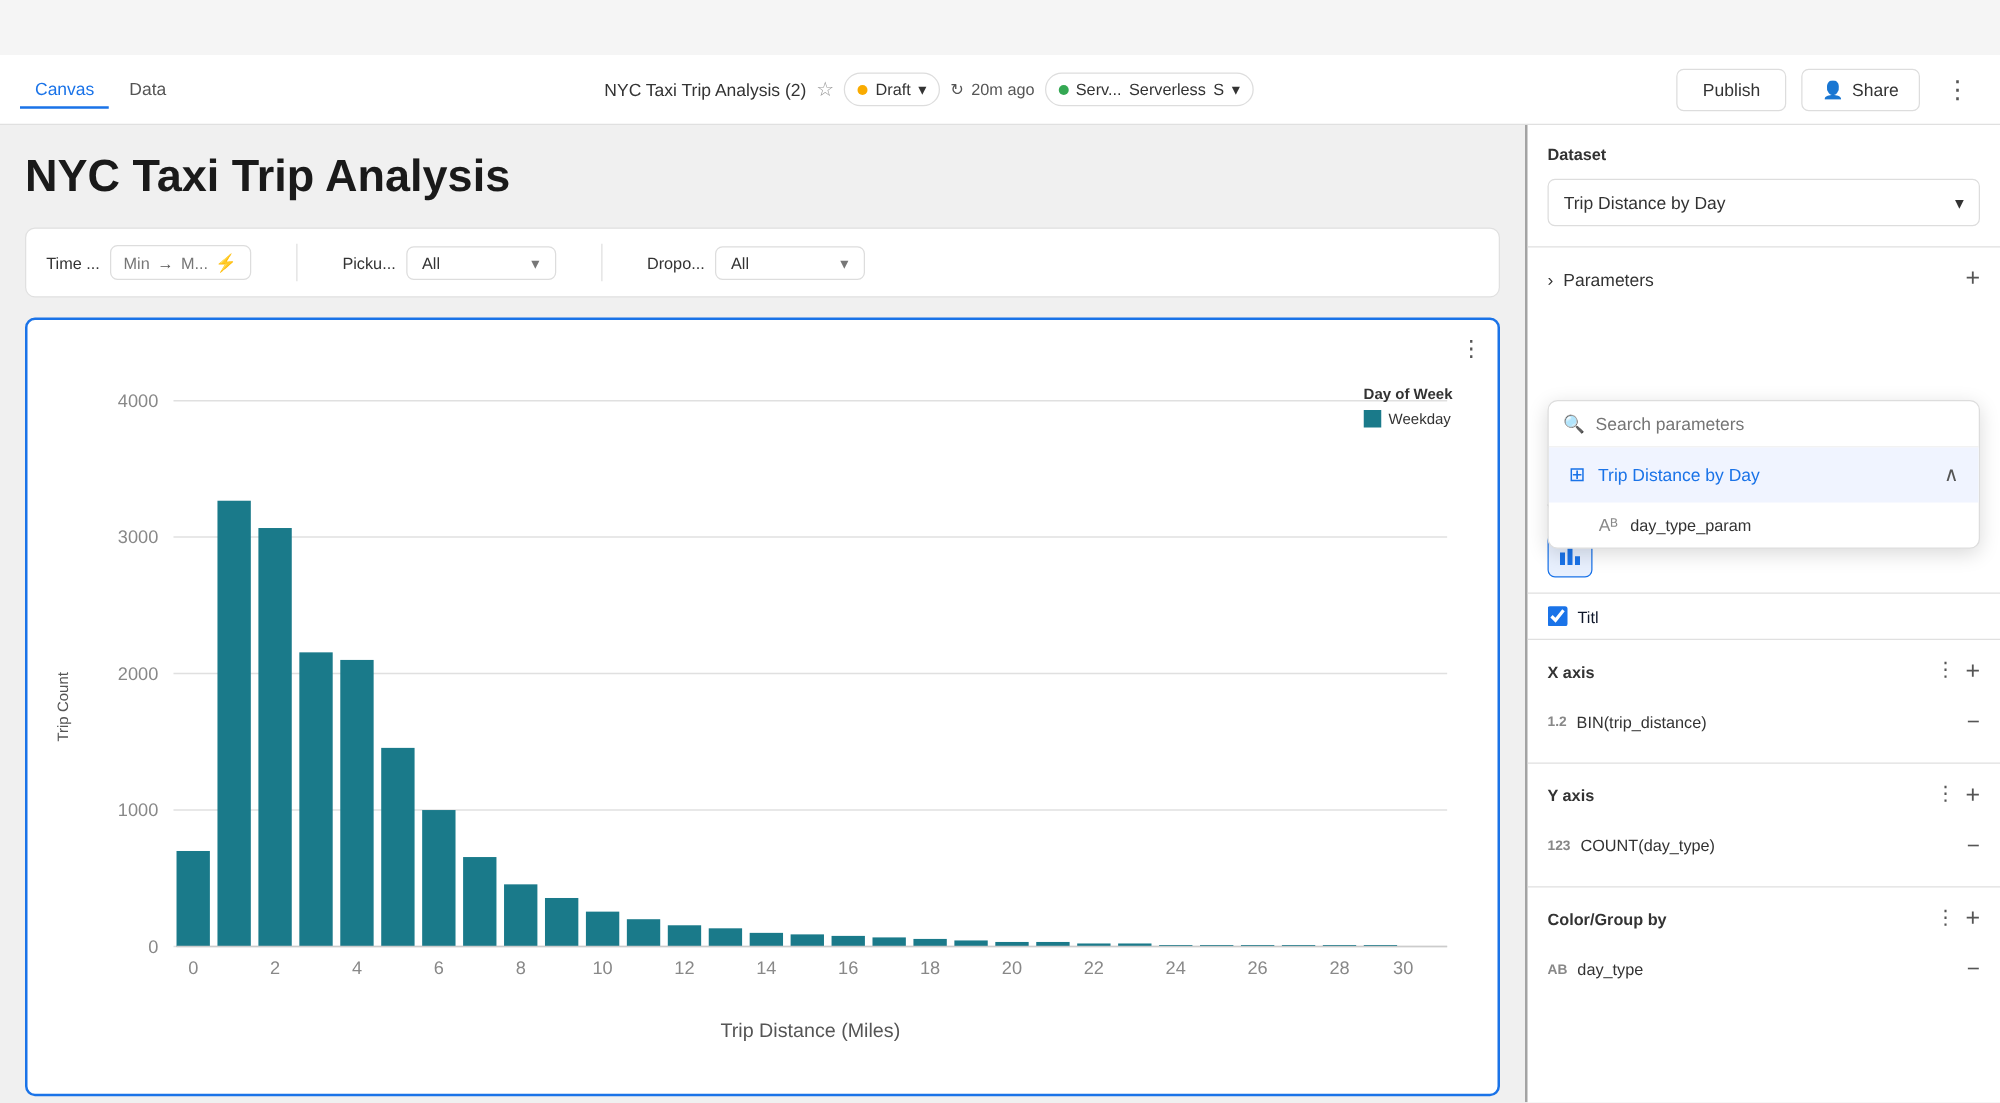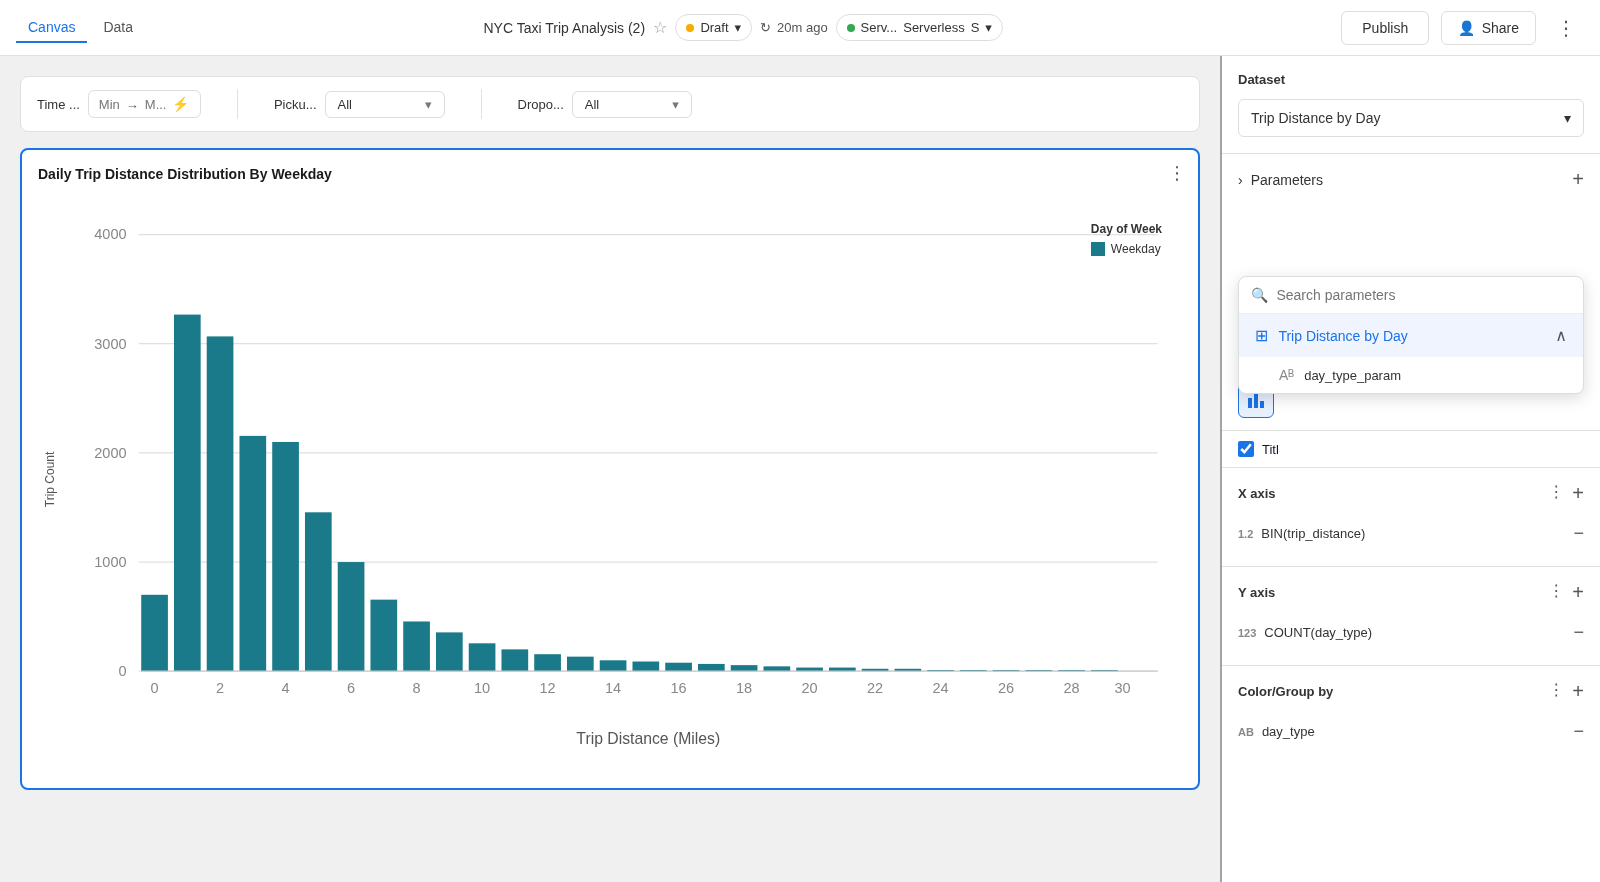"Canvas" .top-nav { margin-top: none -> 44px }
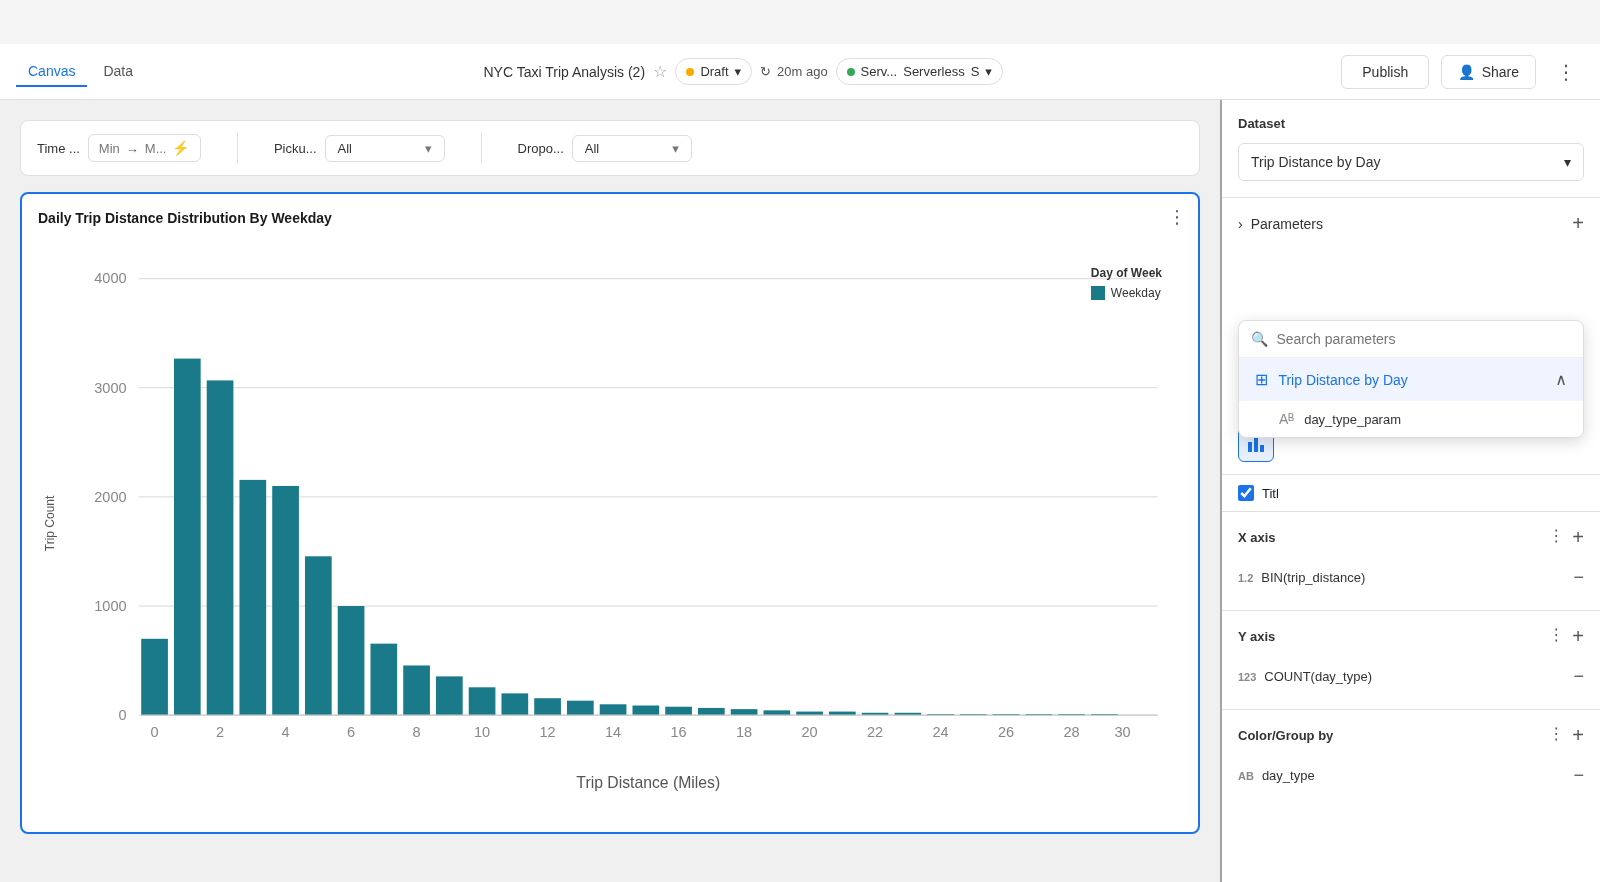"NYC Taxi Trip Analysis" h1.canvas-title { html: none -> <h1>NYC Taxi Trip Analysis</h1> }
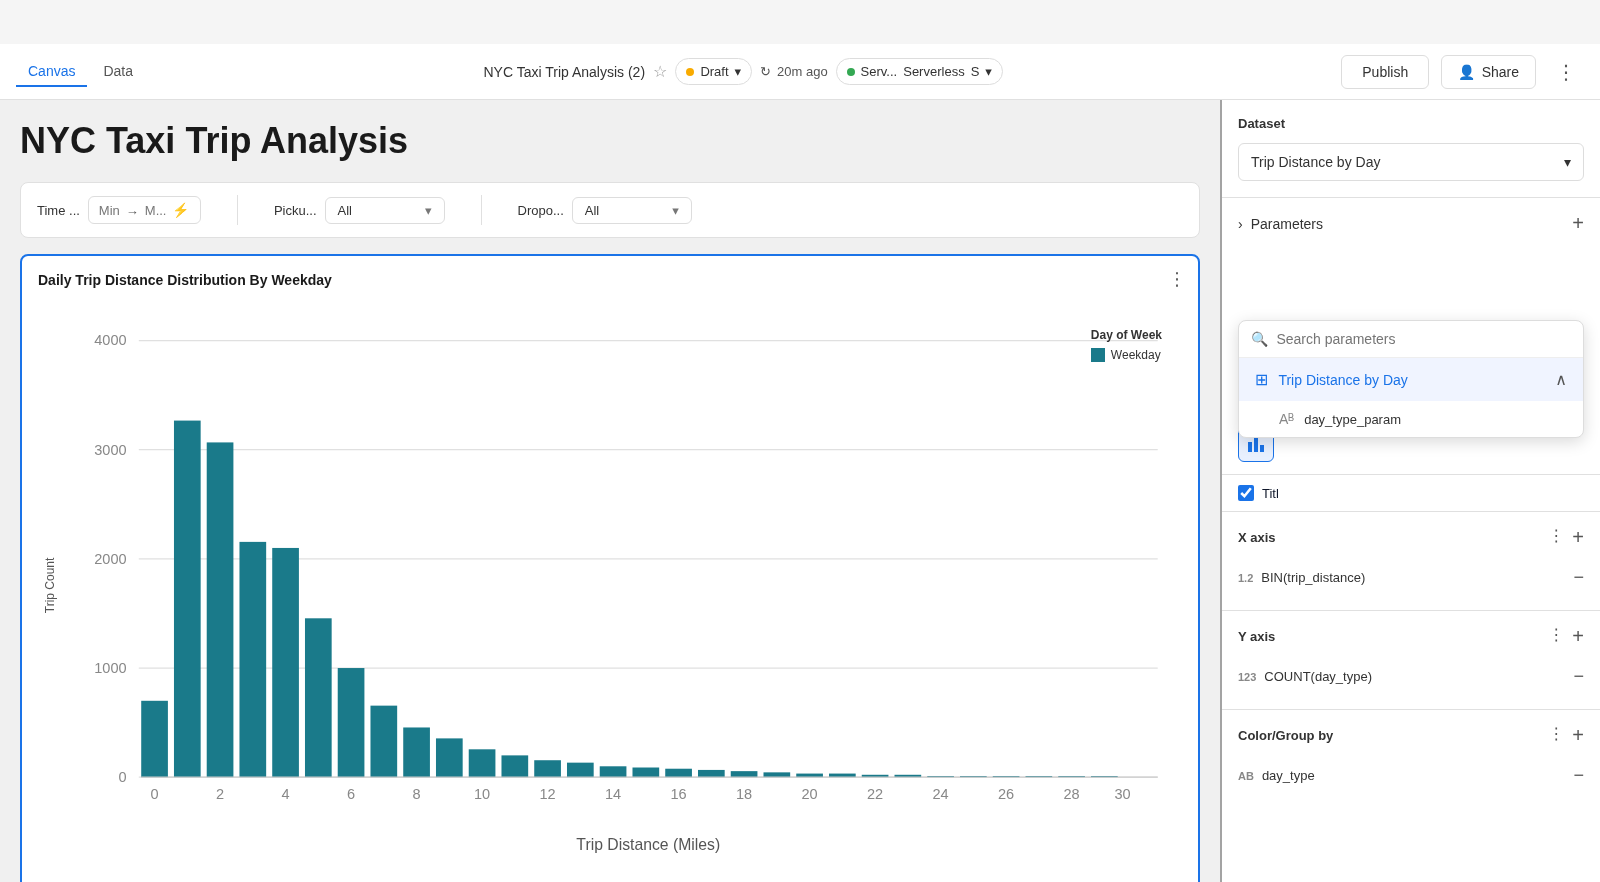"Daily Trip Distance Distribution By" div.chart-title { html: <div>Daily Trip Distance Distribution By Weekday</div> -> none }
